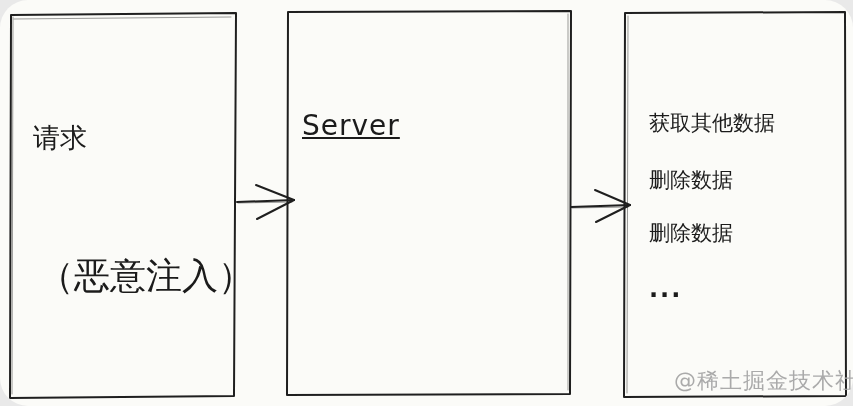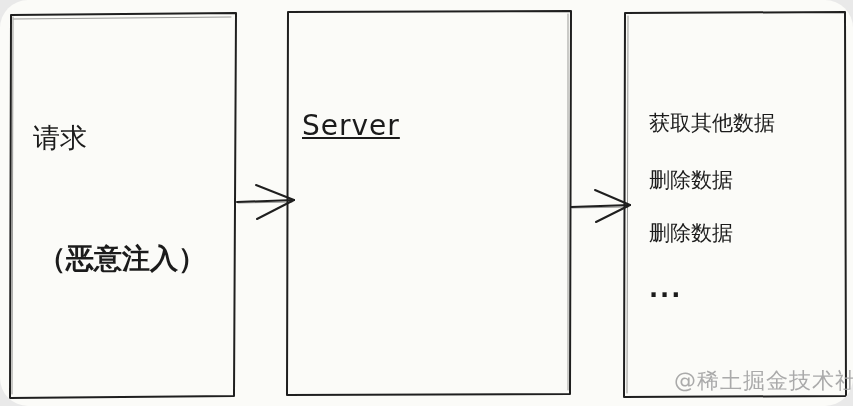"（恶意注入）" div.line { font-size: 28px -> 36px; font-weight: bold -> none; top: 243px -> 255px }
